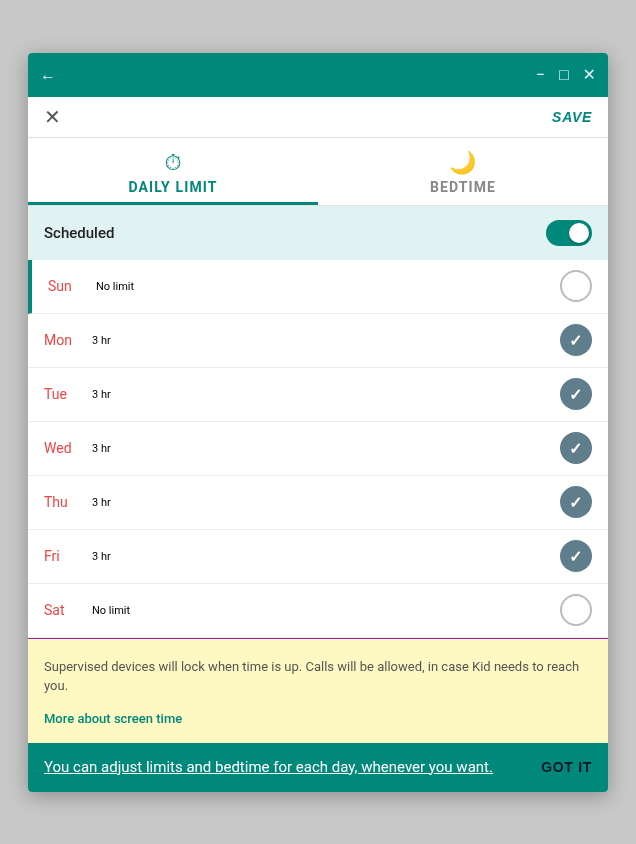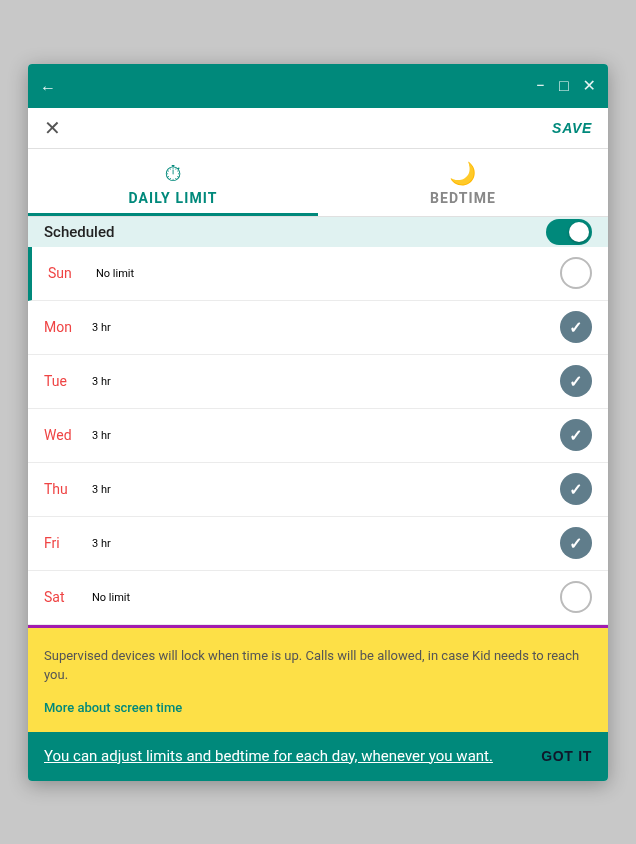"Scheduled" .scheduled-row { padding: 2px 16px -> 14px 16px }
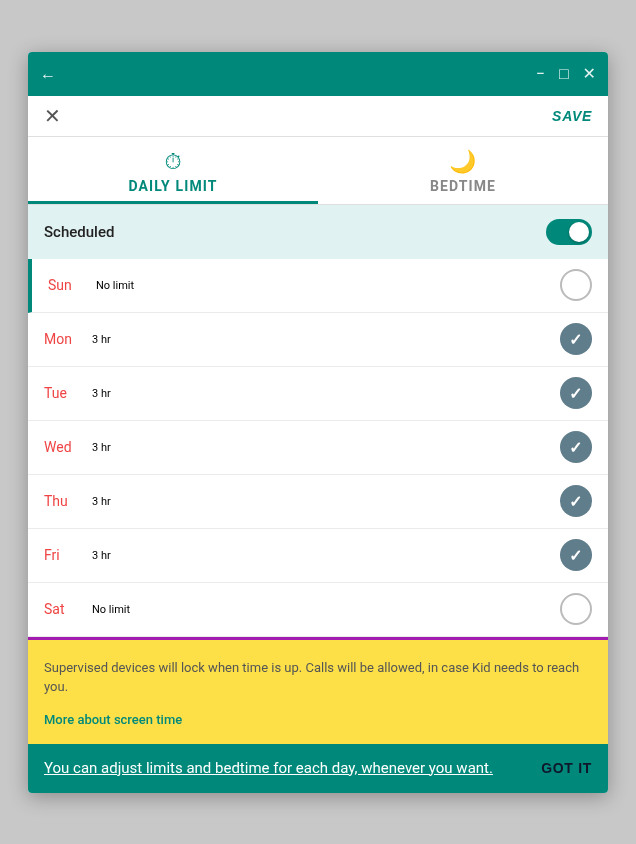"Supervised devices will lock when" .info-section { background: #fde047 -> #fef9c3; border-top: 3px solid #a21caf -> 1px solid #a21caf }
